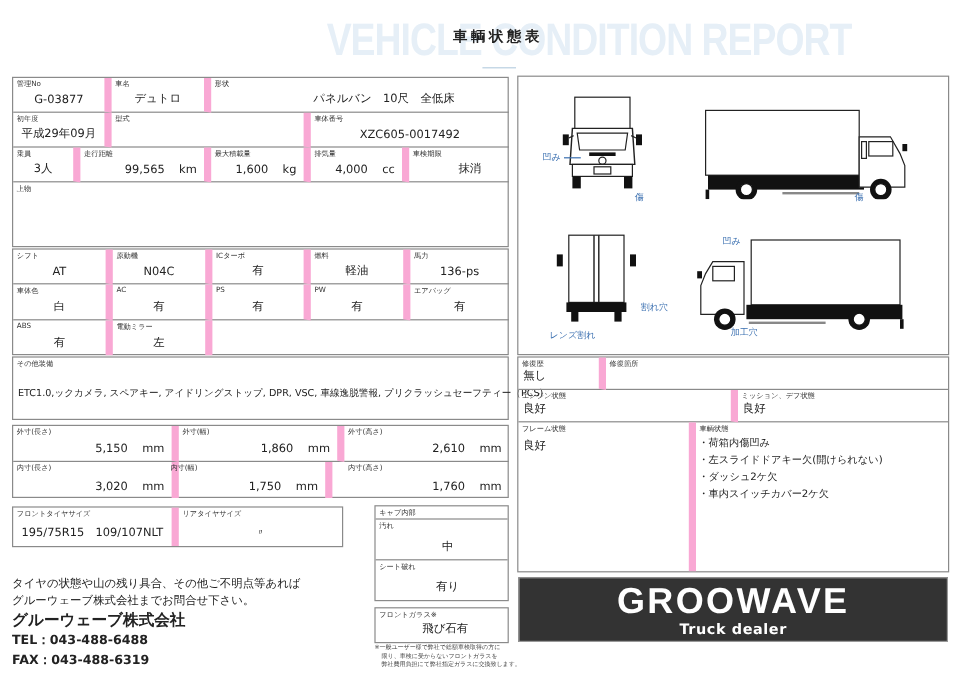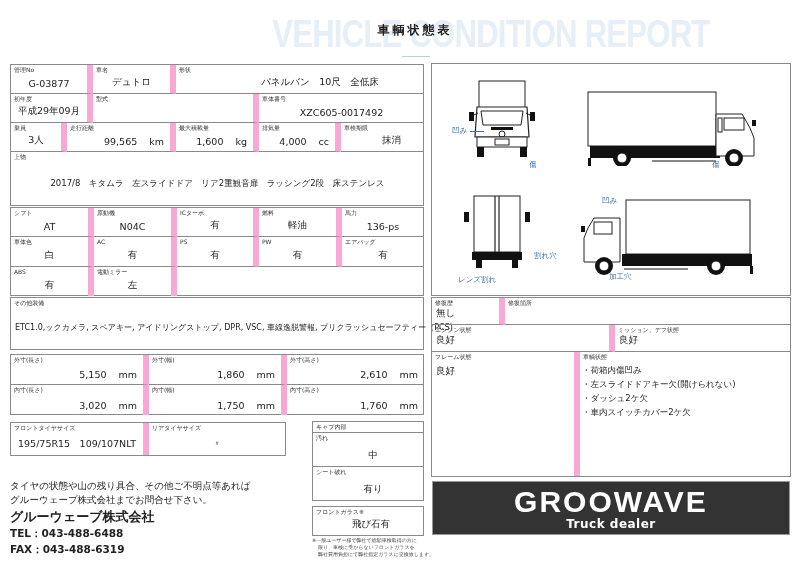"2017/8 キタムラ 左スライドドア リア2重観音扉 ラッシング2段" span.val { html: <span>2017/8 キタムラ 左スライドドア リア2重観音扉 ラッシング2段 床ステンレス</span> -> none }
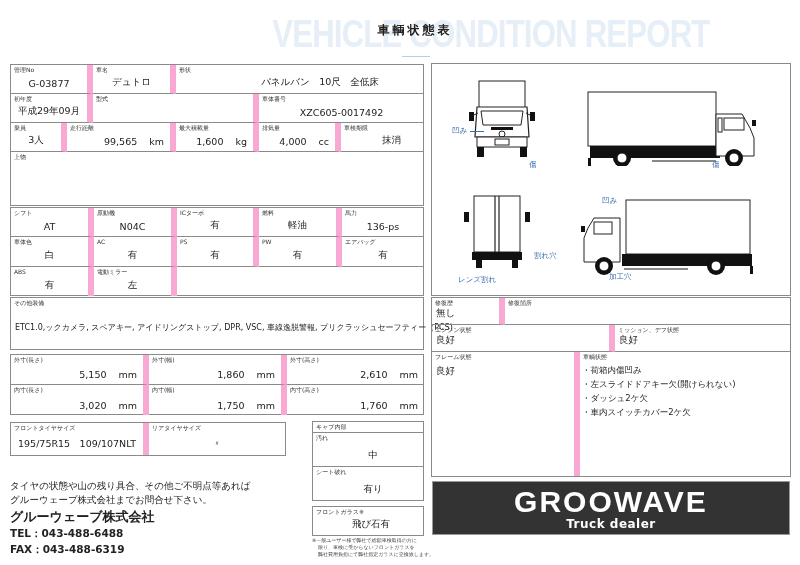"1,750 mm" div.cell { left: 138px -> 128px }
